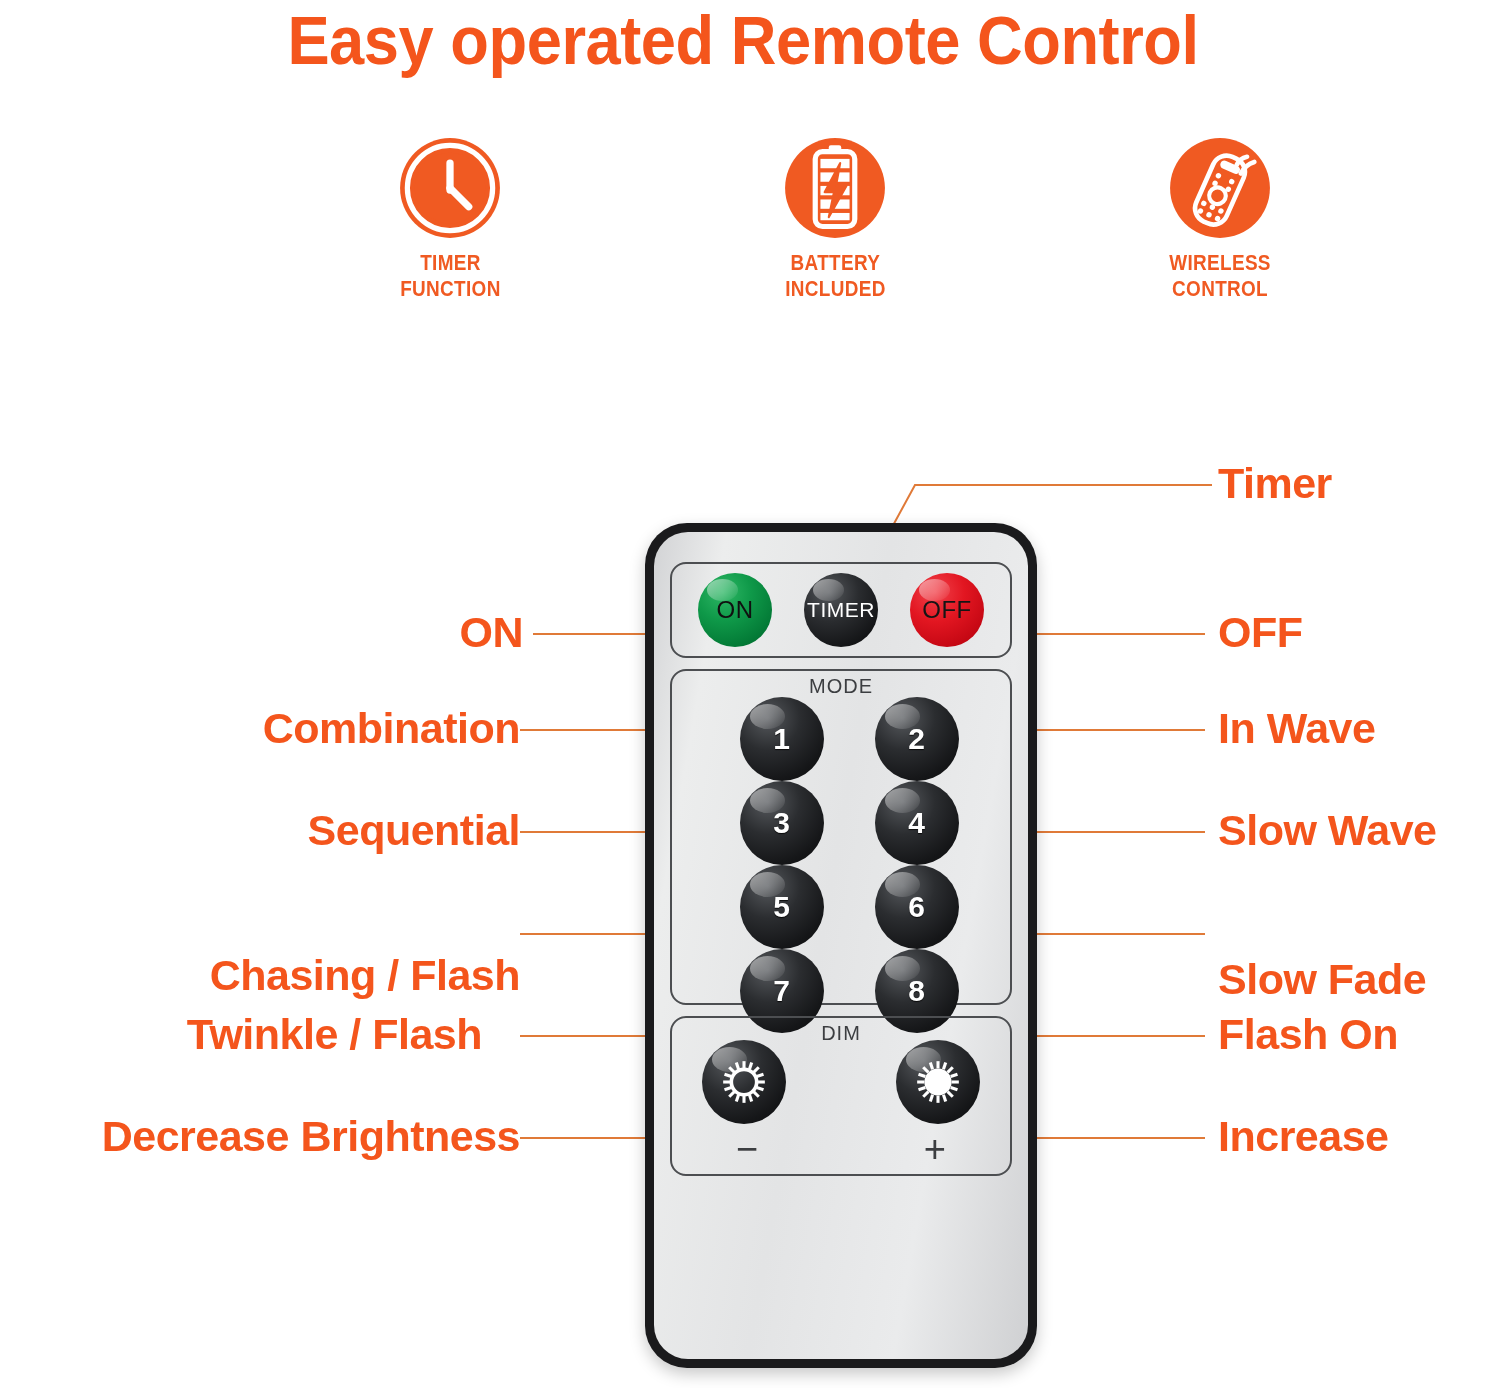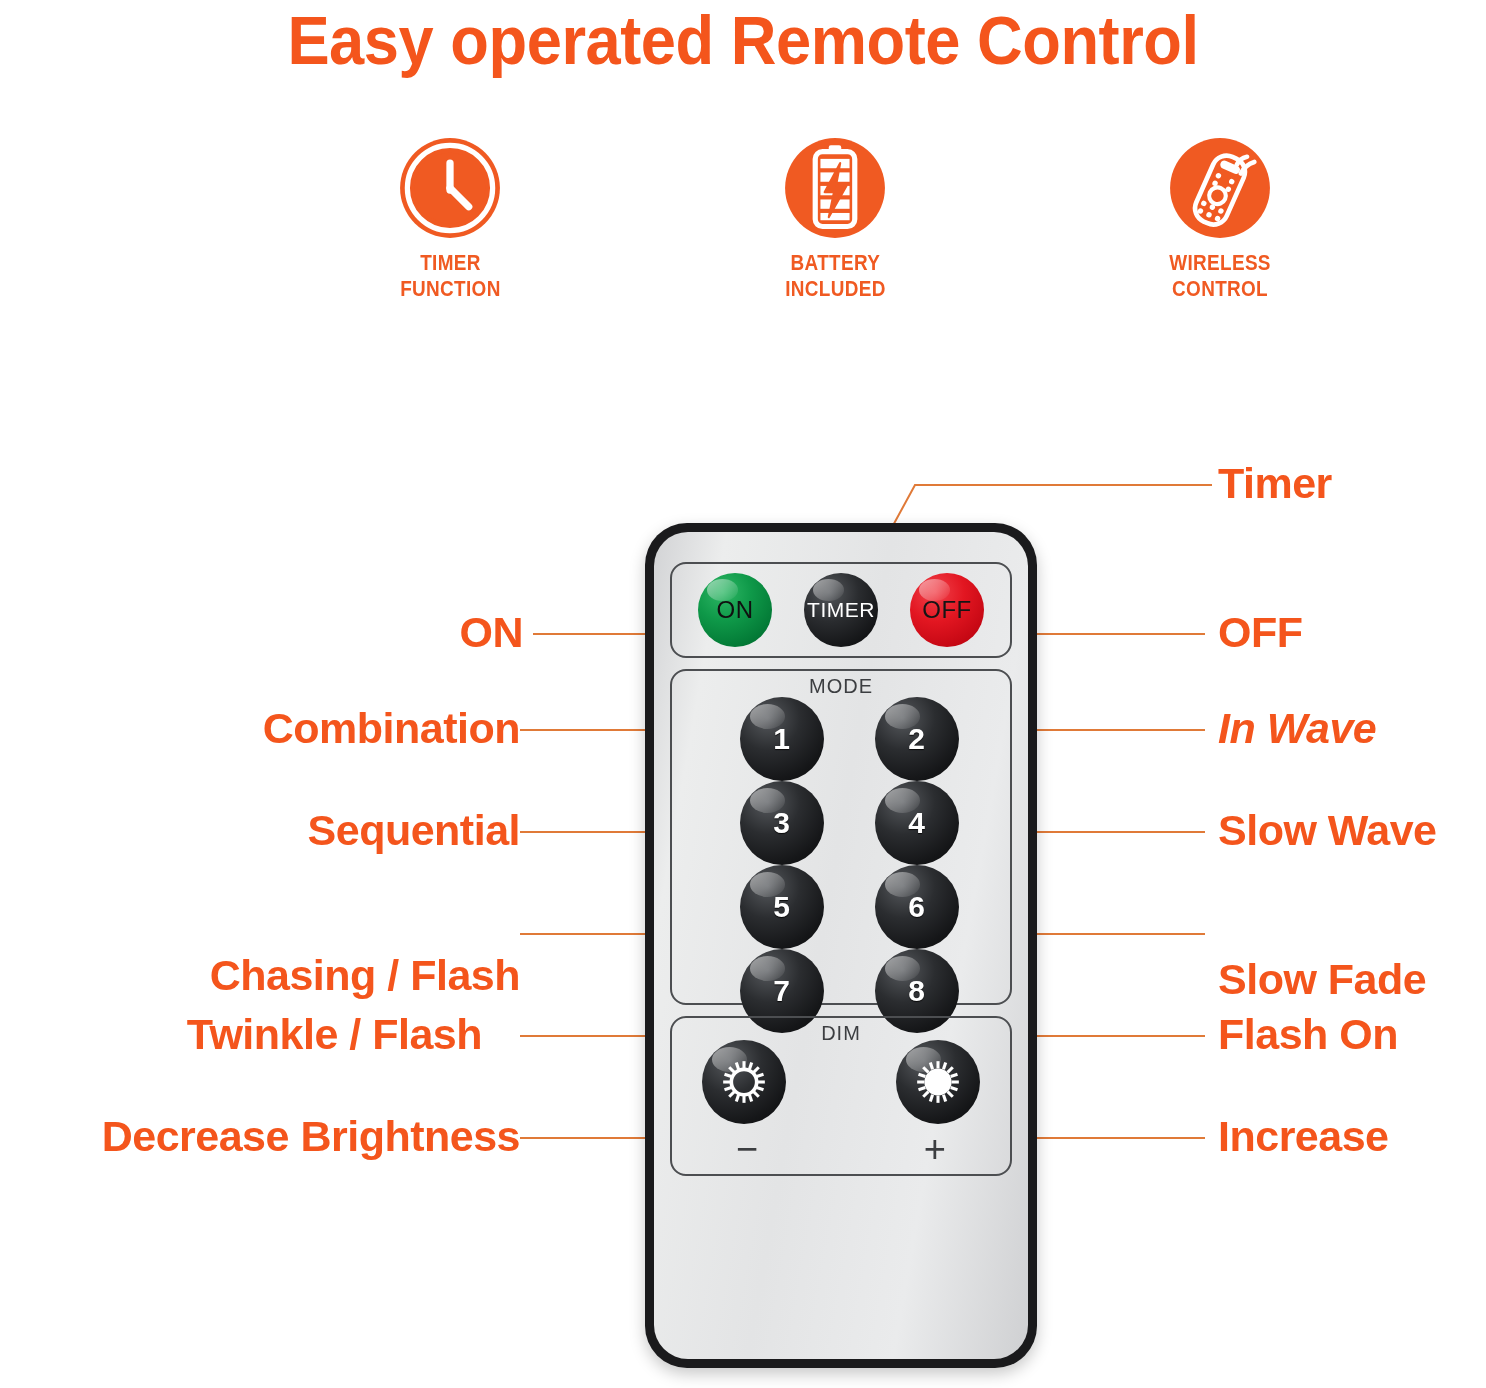"In Wave" div.callout { font-style: italic -> none }
